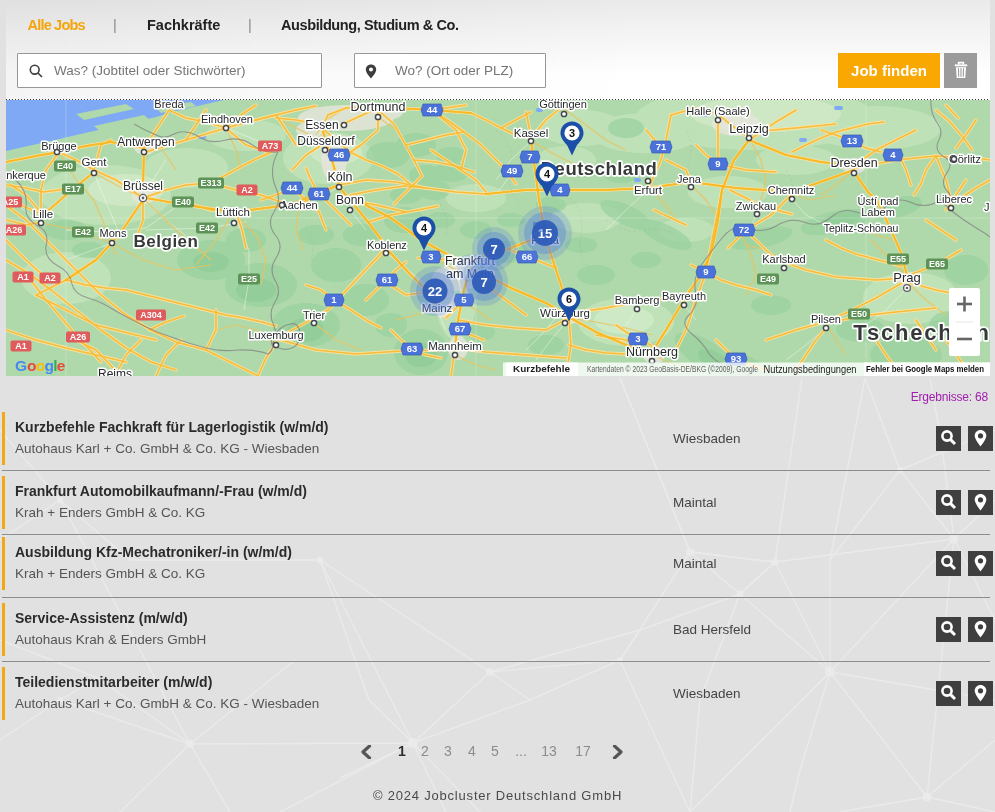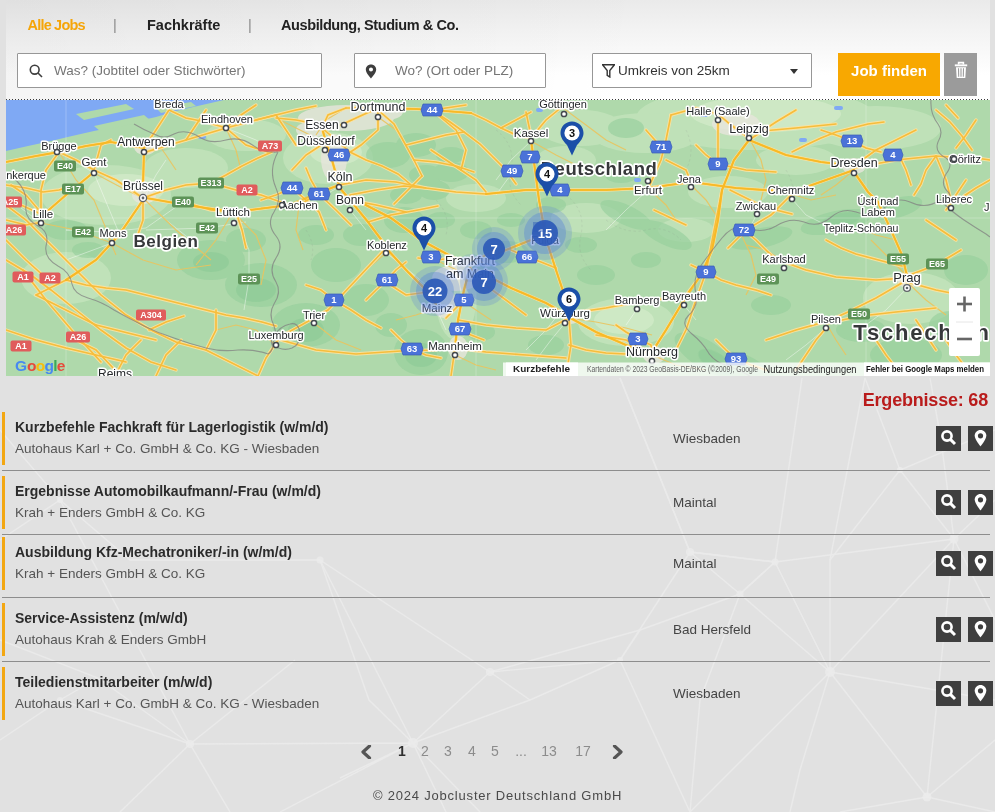"Umkreis von 25km" div.inp { html: <div> <svg> <path></path> </svg> Umkreis von 25km <span></span> </div> -> none }
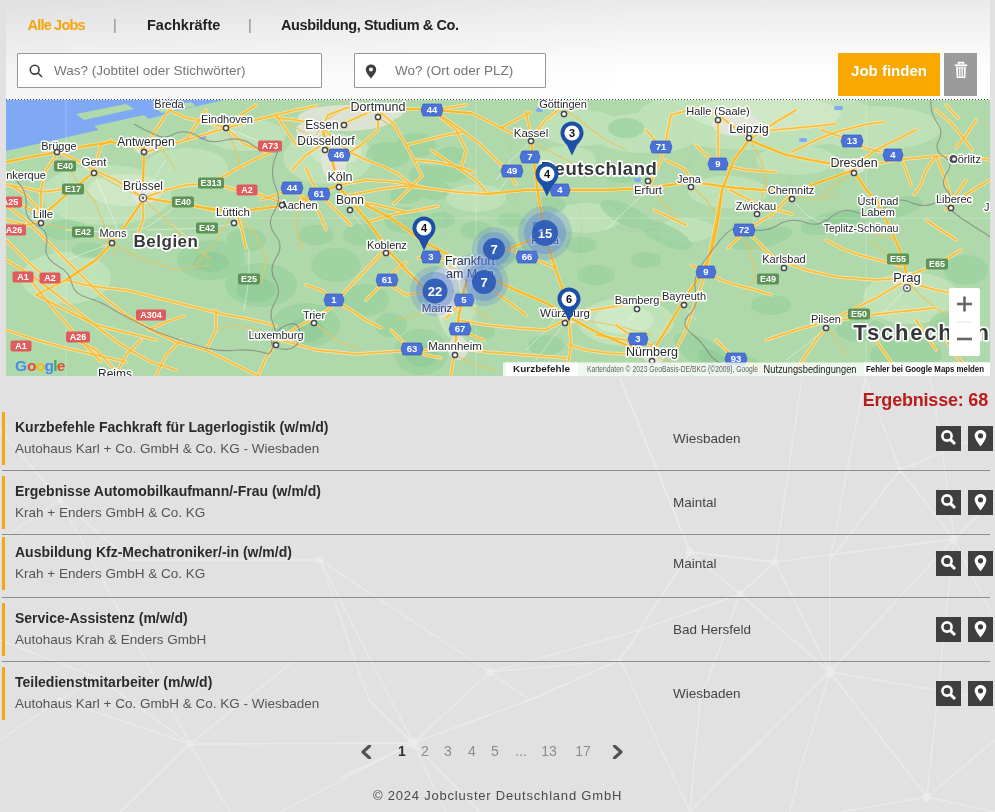"Job finden" .btn { height: 43px -> 35px }
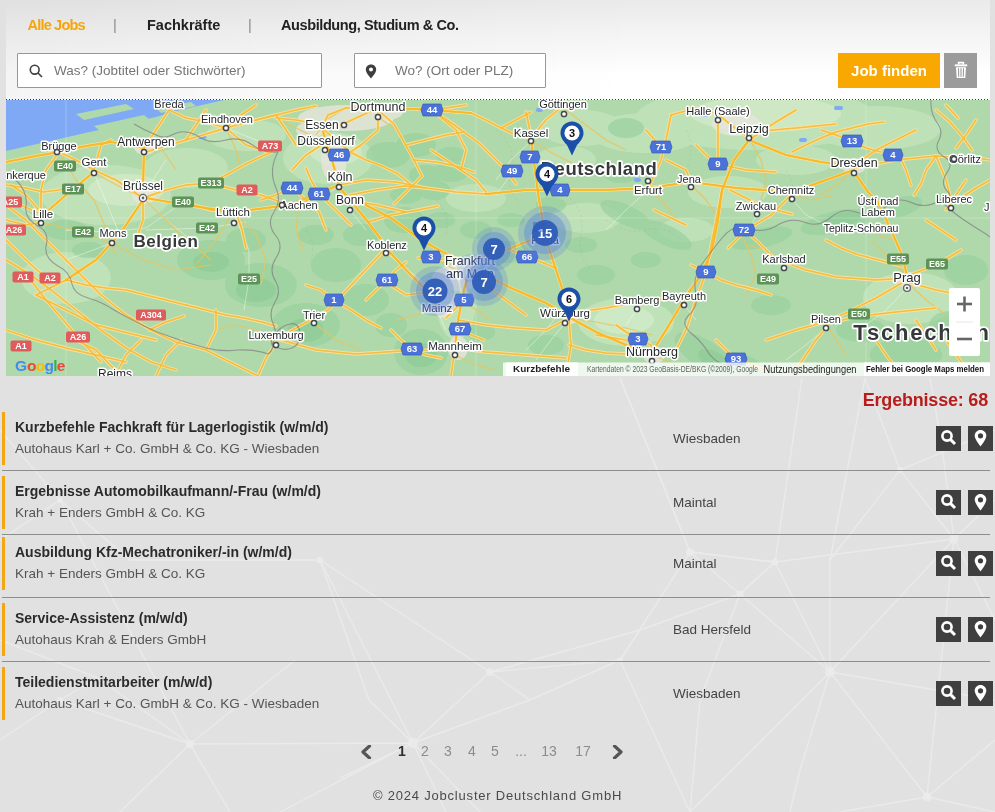"Ergebnisse: 68" .results { color: #b91c1c -> #a21caf; font-size: 18px -> 12px; font-weight: bold -> normal }
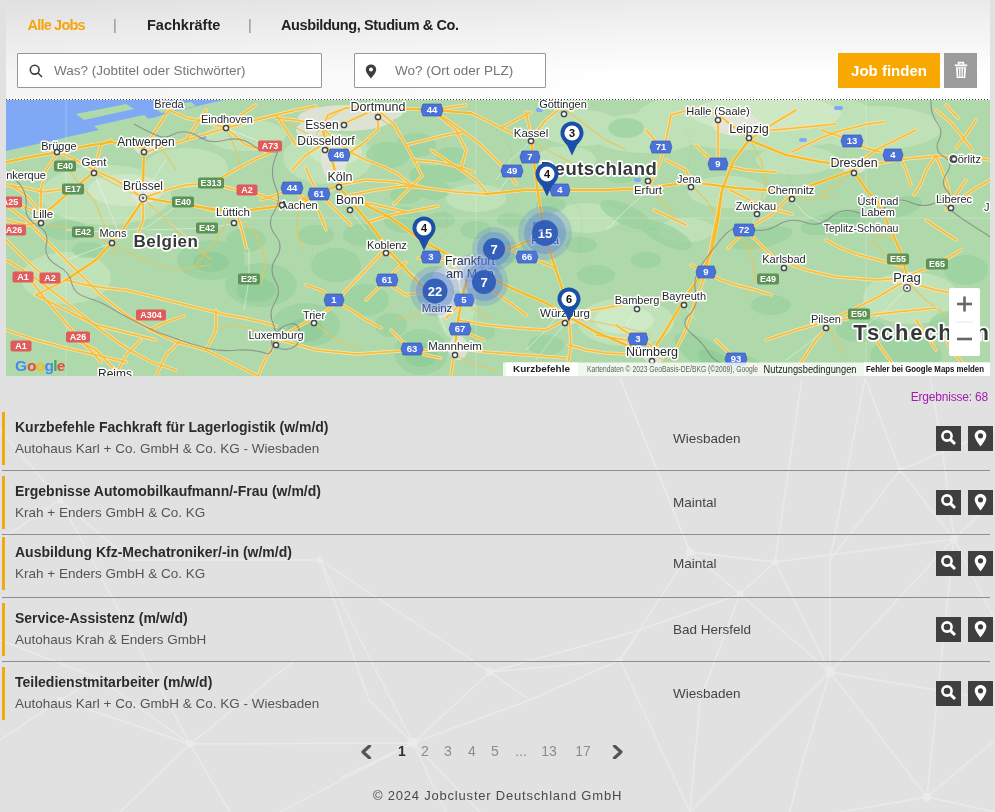"Ergebnisse Automobilkaufmann/-Frau" div.t { text: Ergebnisse -> Frankfurt }
